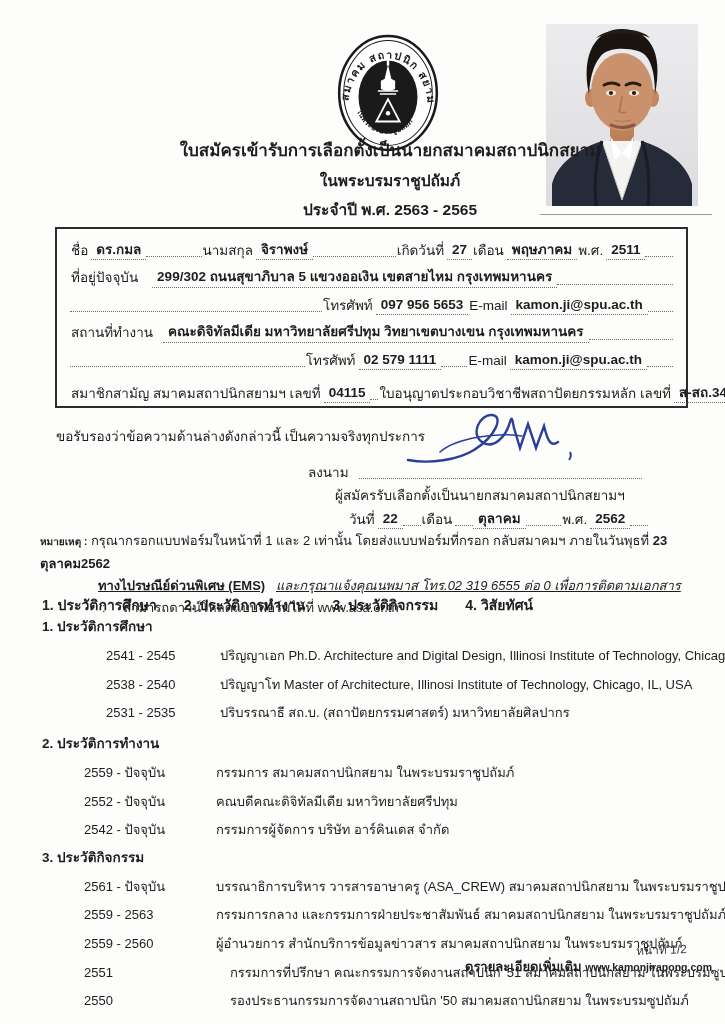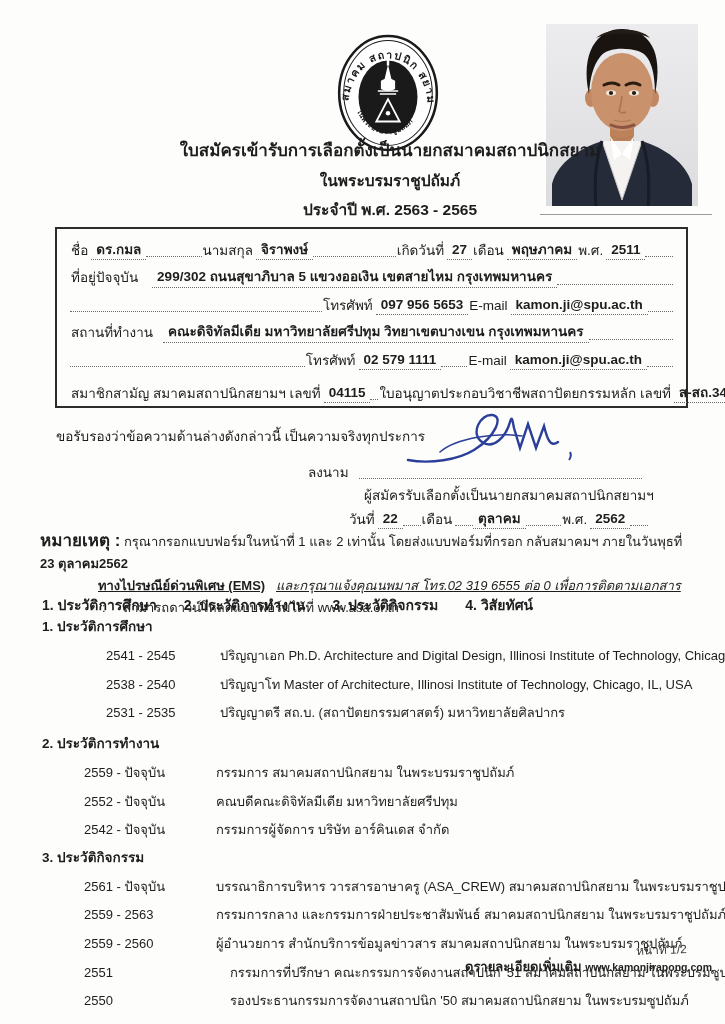"ผู้สมัครรับเลือกตั้งเป็นนายกสมาคมสถาปนิก" .applicant { left: 364px -> 335px }
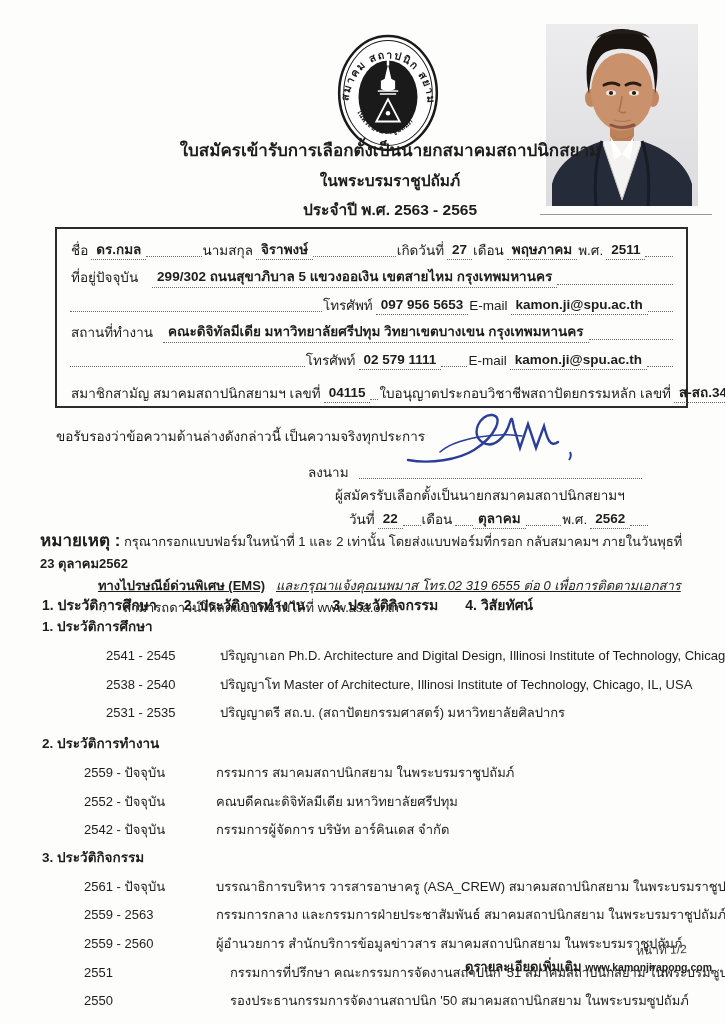"หมายเหตุ :" .notes b.lead { font-size: 17px -> 10px }
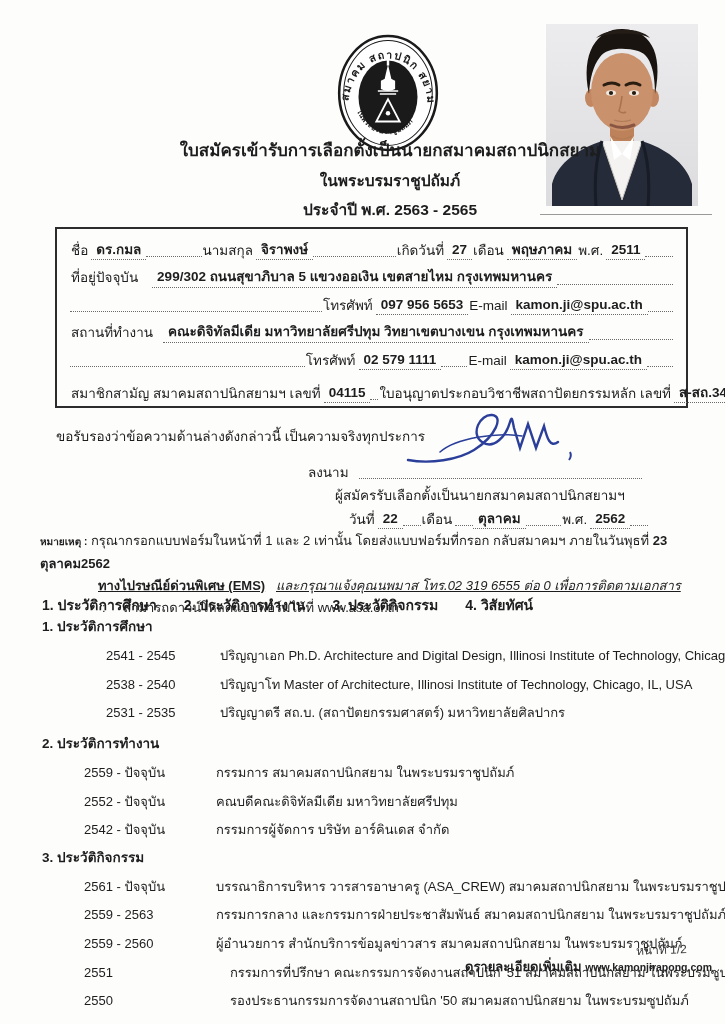"ปริญญาตรี สถ.บ. (สถาปัตยกรรมศาสตร์)" span.desc { text: ปริญญาตรี -> ปริบรรณาธี }
